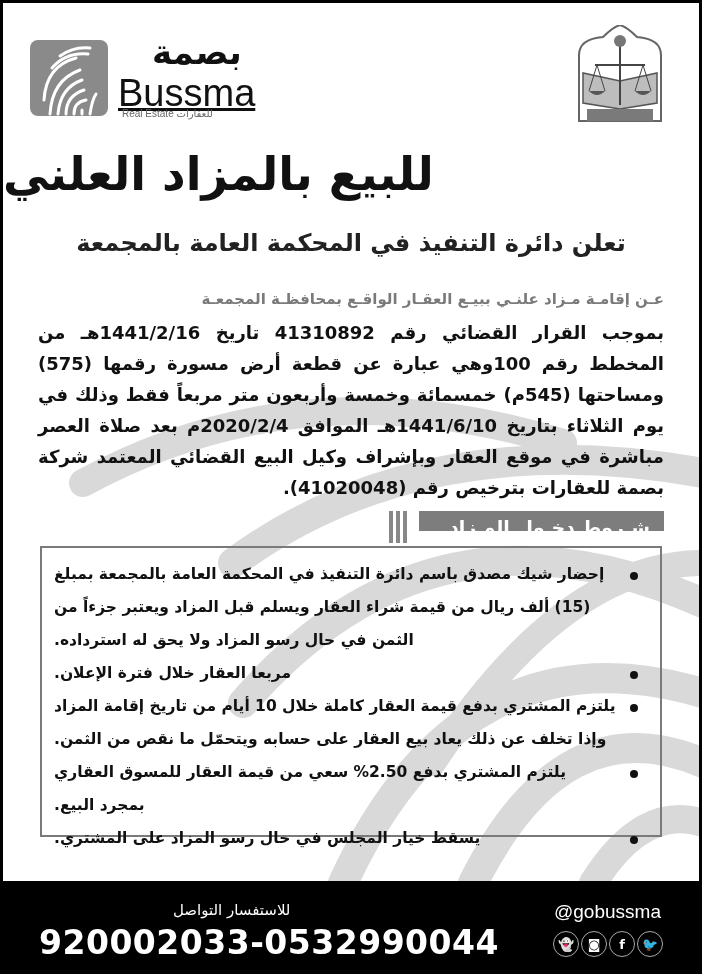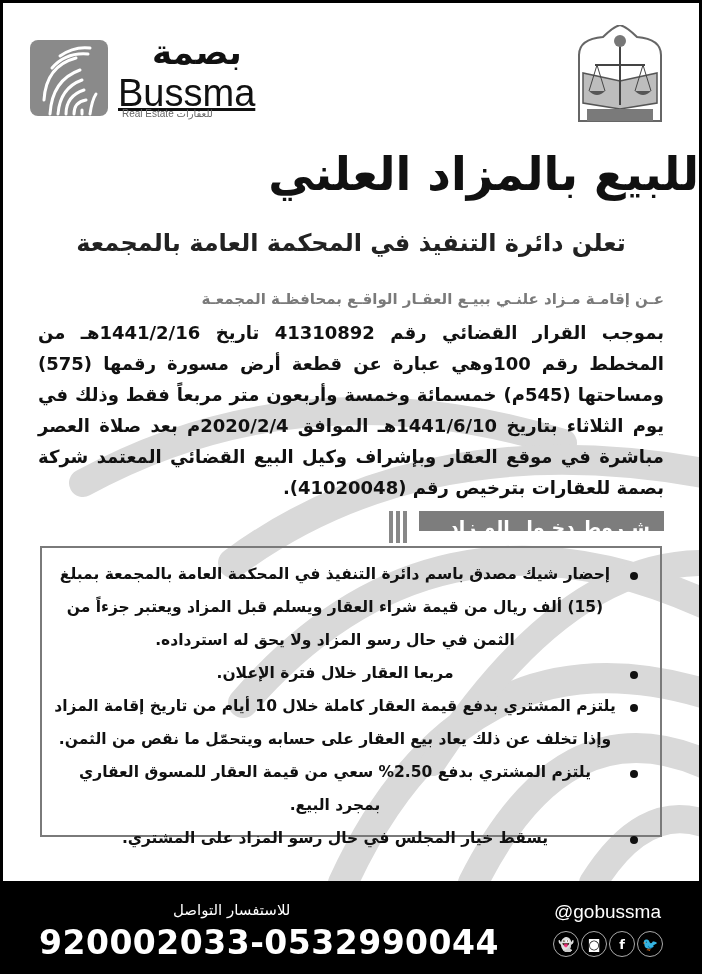"للبيع بالمزاد العلني" .title { text-align: right -> left }
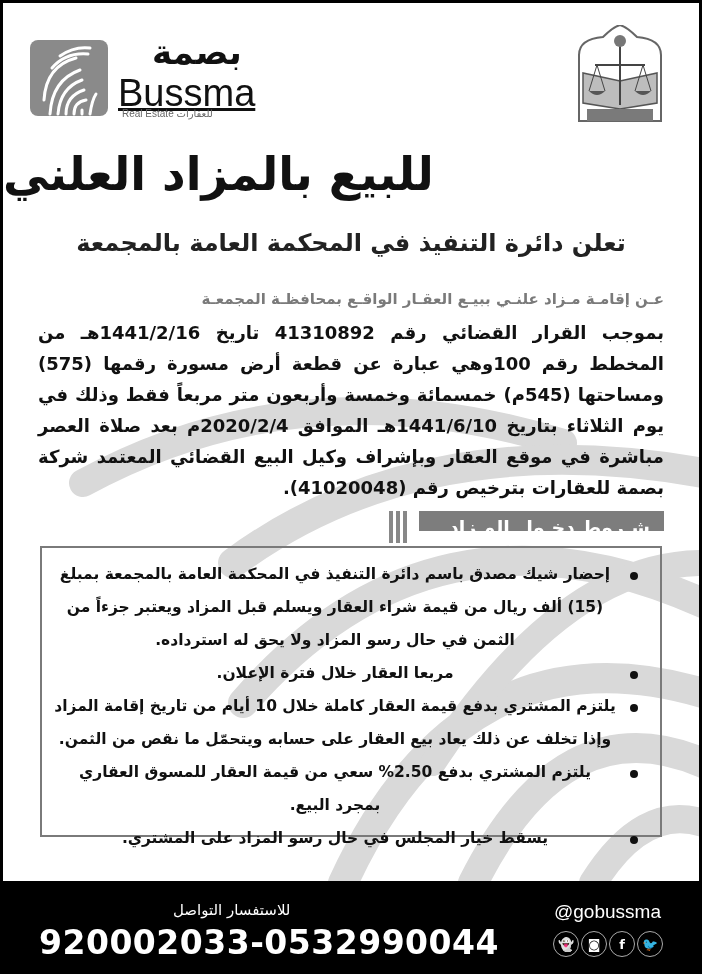"إحضار شيك مصدق باسم دائرة" .terms-list li { text-align: center -> left }
